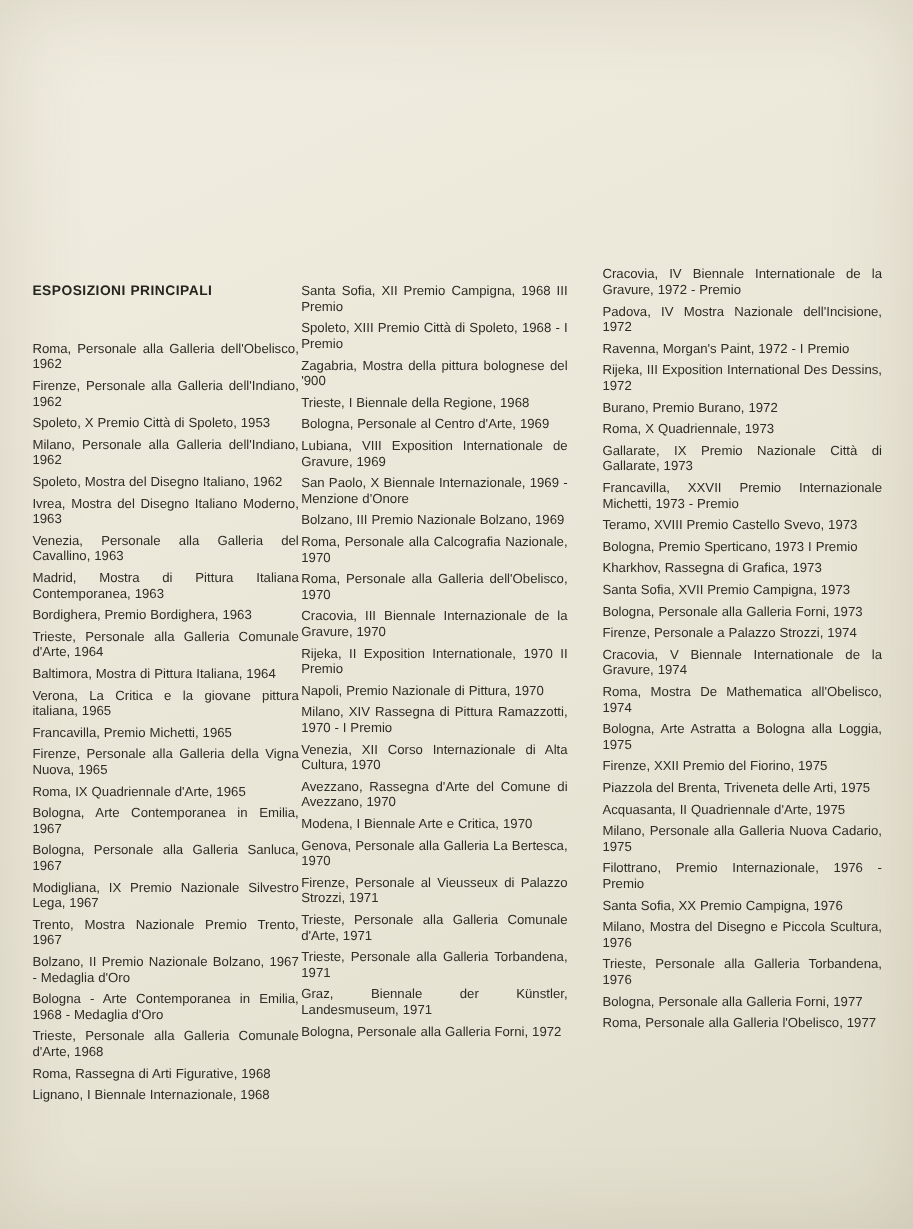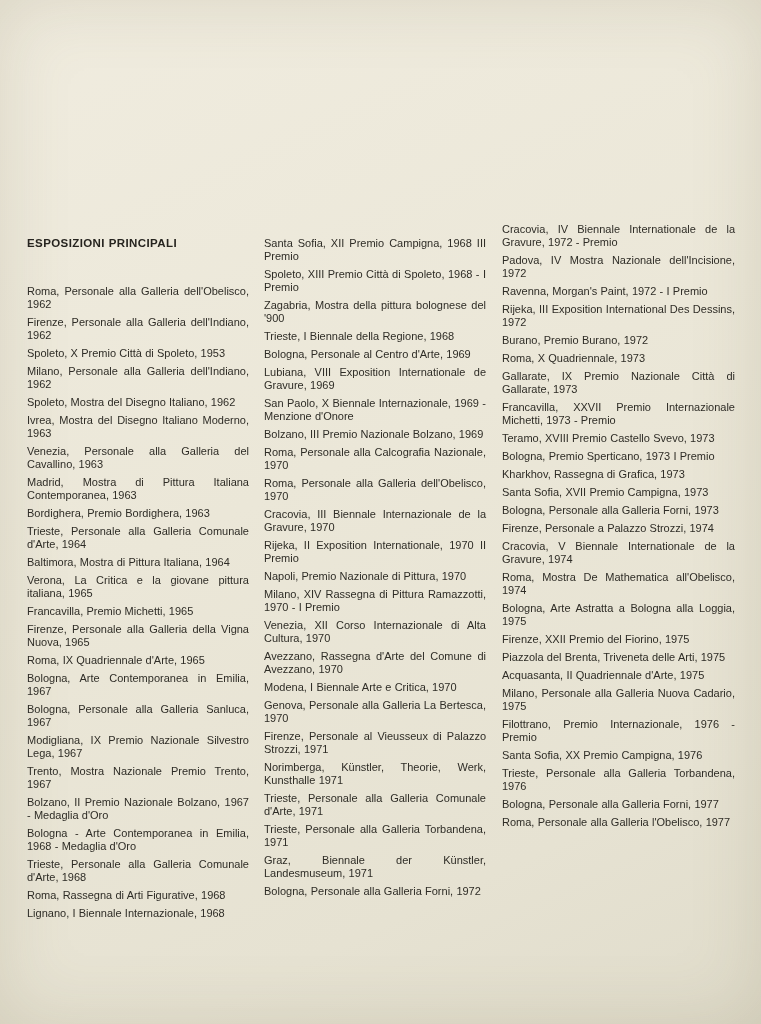"Santa Sofia, XII Premio Campigna," .col2 { left: 264px -> 251px }
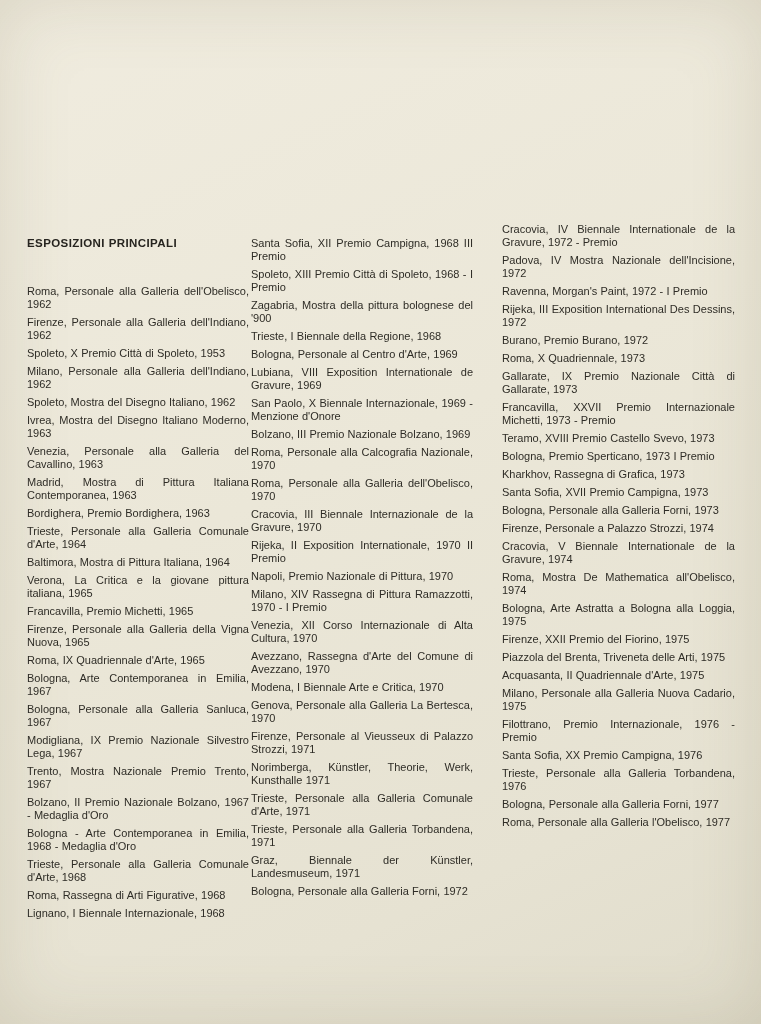"Norimberga, Künstler, Theorie, Werk," p.entry { html: <p>Norimberga, Künstler, Theorie, Werk, Kunsthalle 1971</p> -> none }
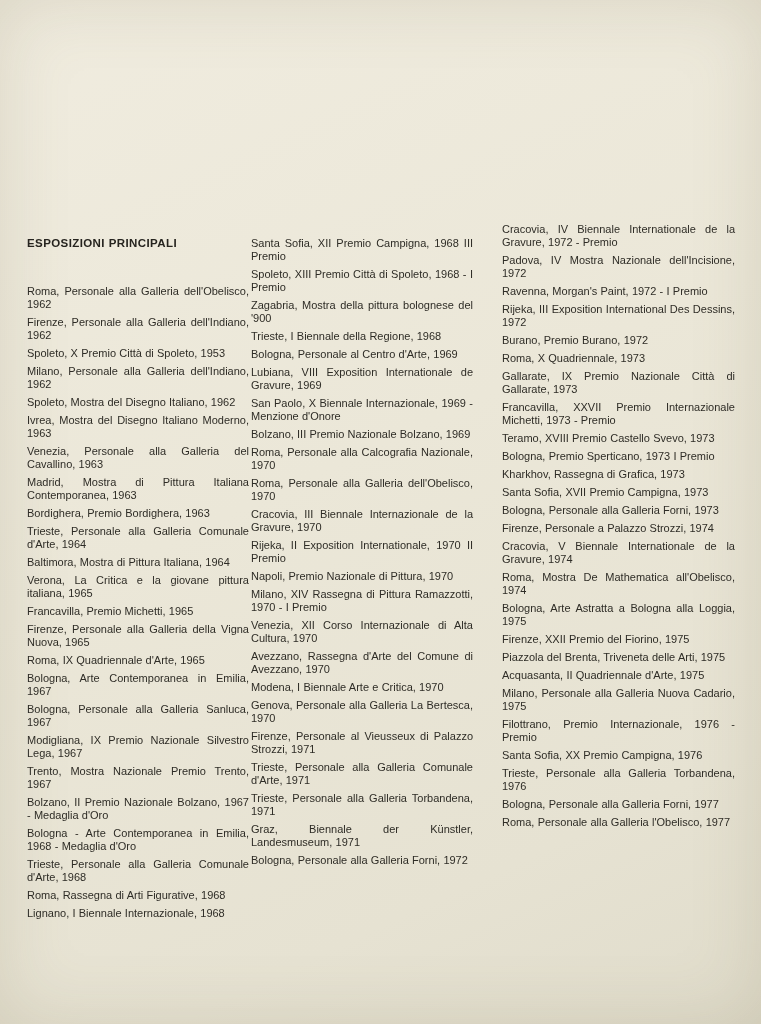"Milano, Mostra del Disegno e" p.entry { html: none -> <p>Milano, Mostra del Disegno e Piccola Scultura, 1976</p> }
